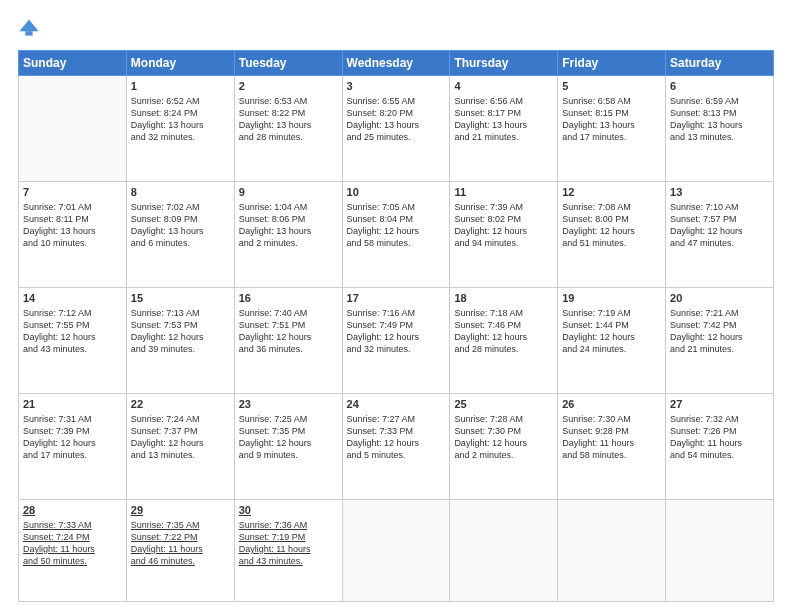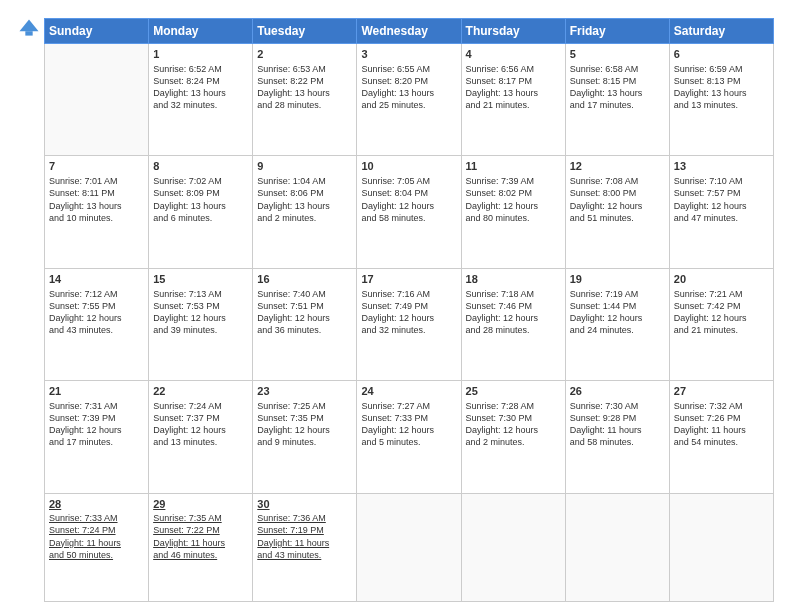"Sunday" .page { flex-direction: none -> column }
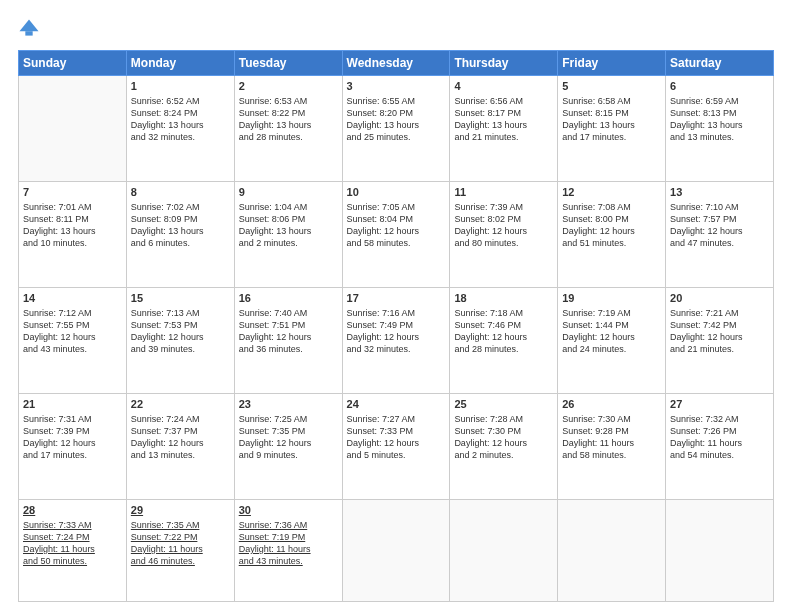"and 80 minutes." span.day-info { text: 80 -> 94 }
